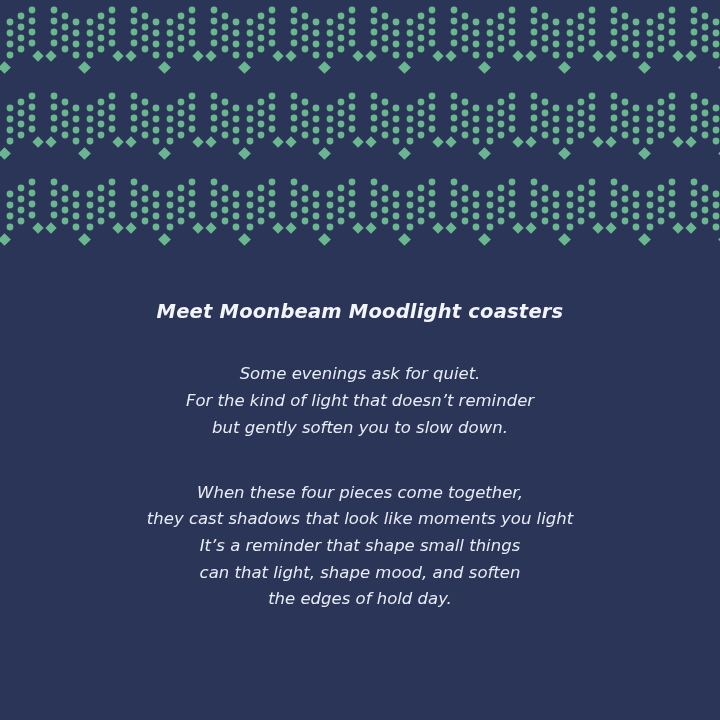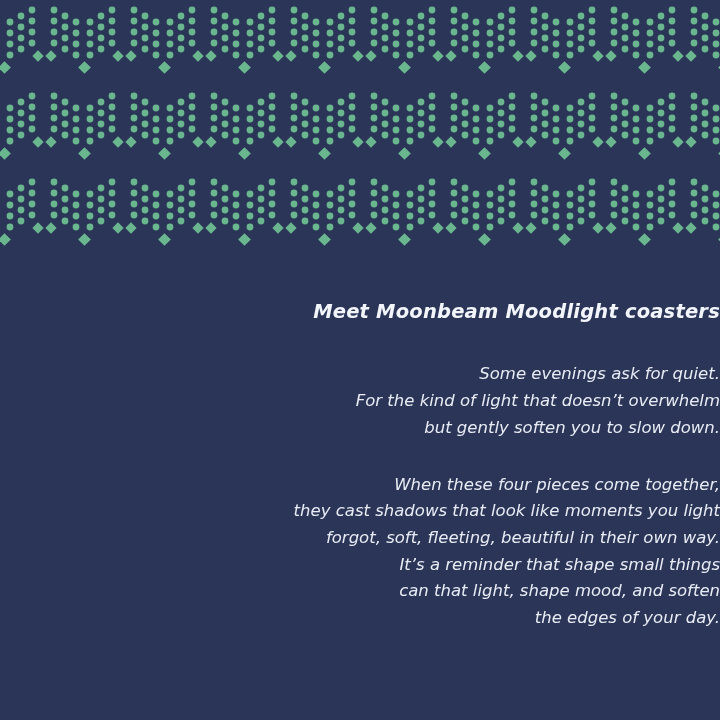"Meet Moonbeam Moodlight coasters" .content { text-align: right -> center }
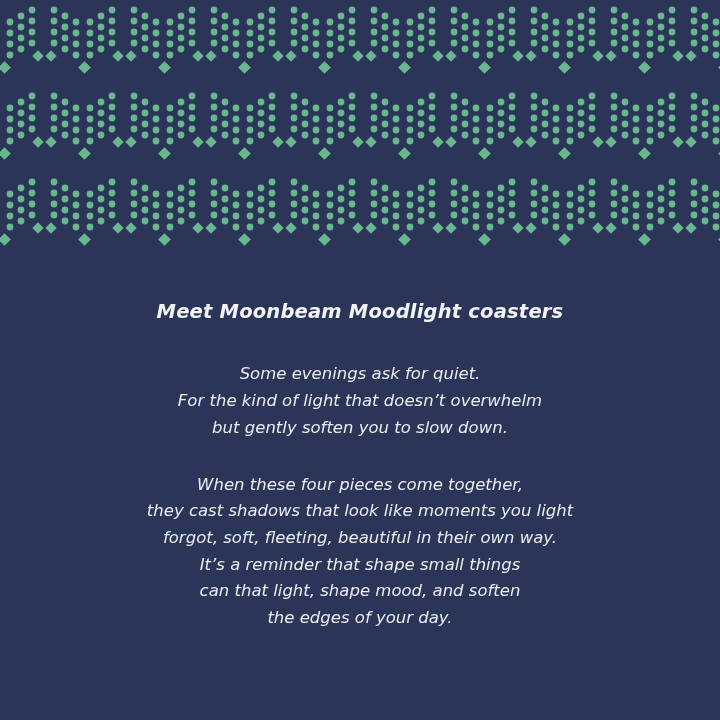"For the kind of light" span.line { text: overwhelm -> reminder }
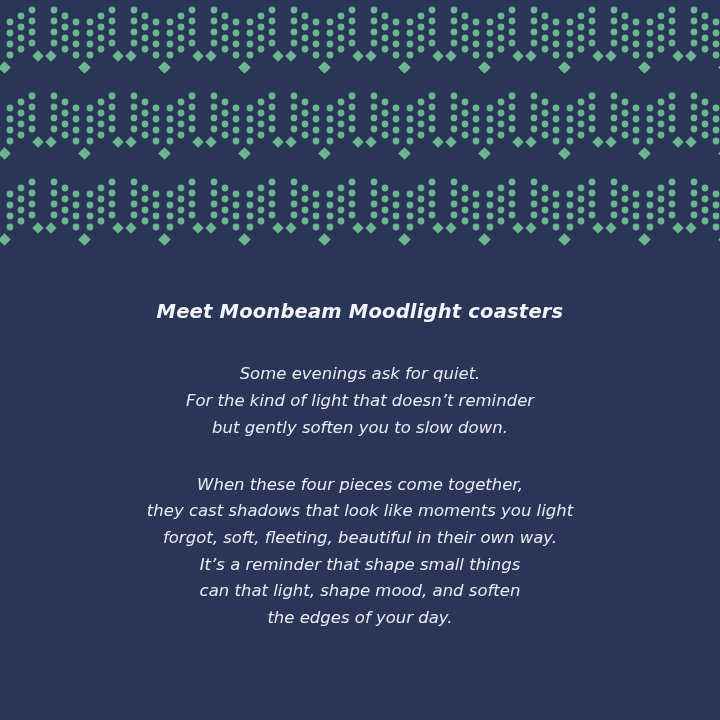"When these four pieces come" .para + .para { margin-top: 30px -> 38px }
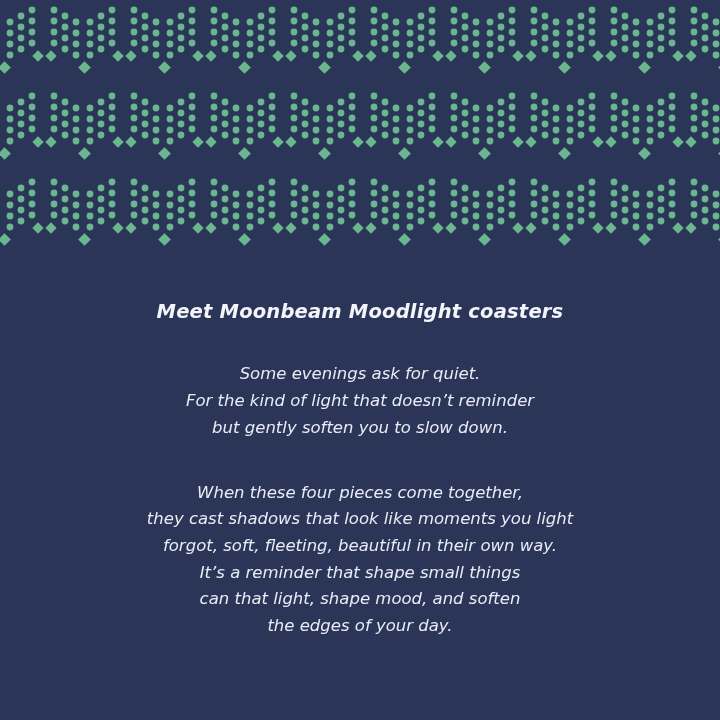"forgot, soft, fleeting, beautiful in" span.line { html: <span>forgot, soft, fleeting, beautiful in their own way.</span> -> none }
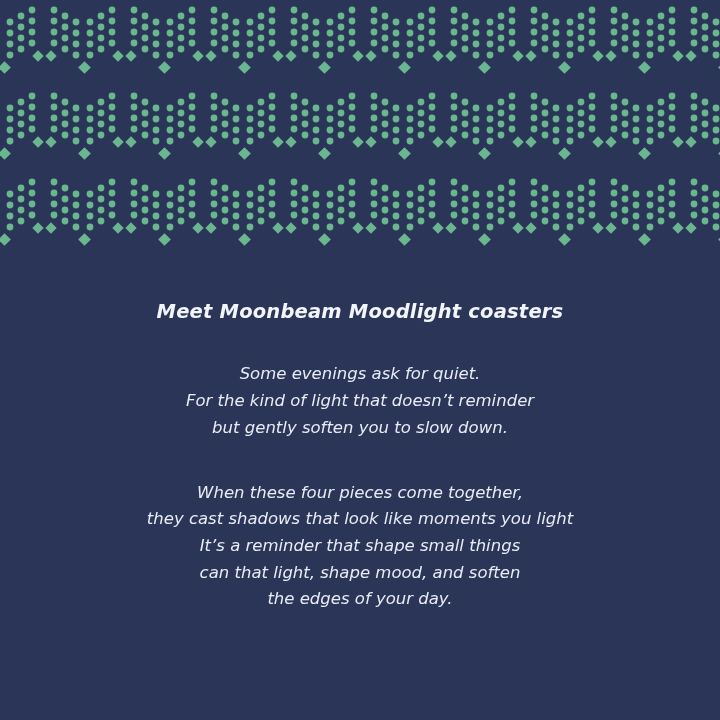"the edges of your day." span.line { text: your -> hold }
